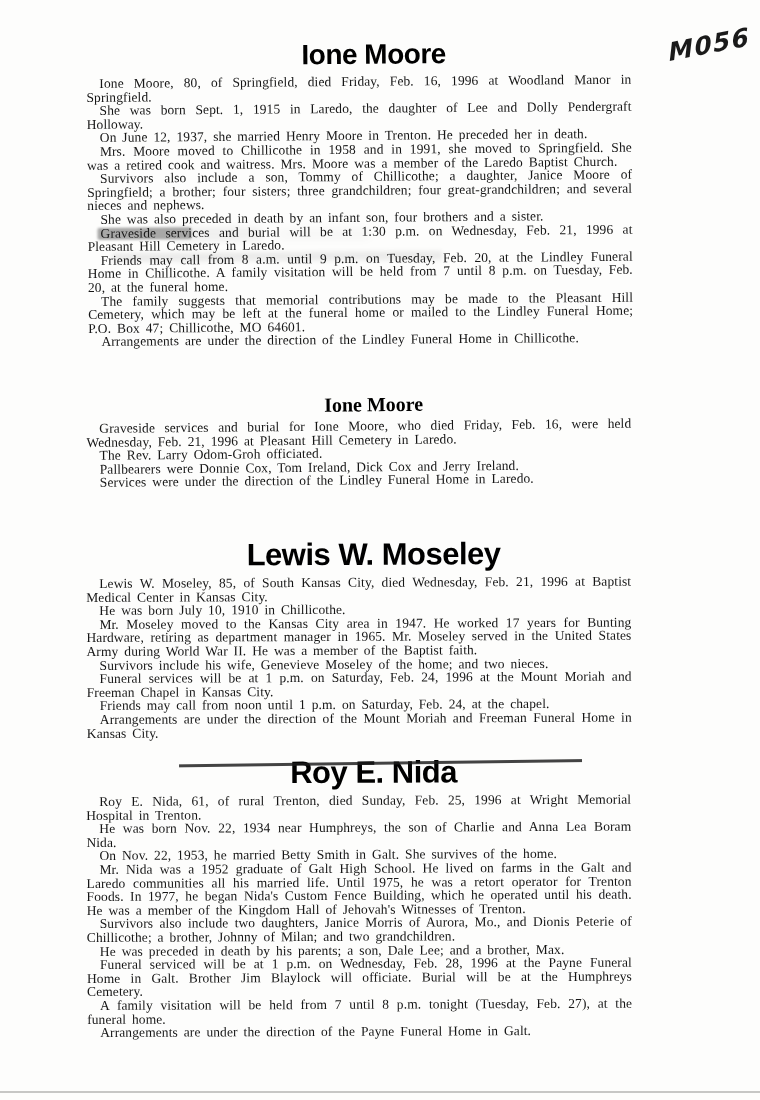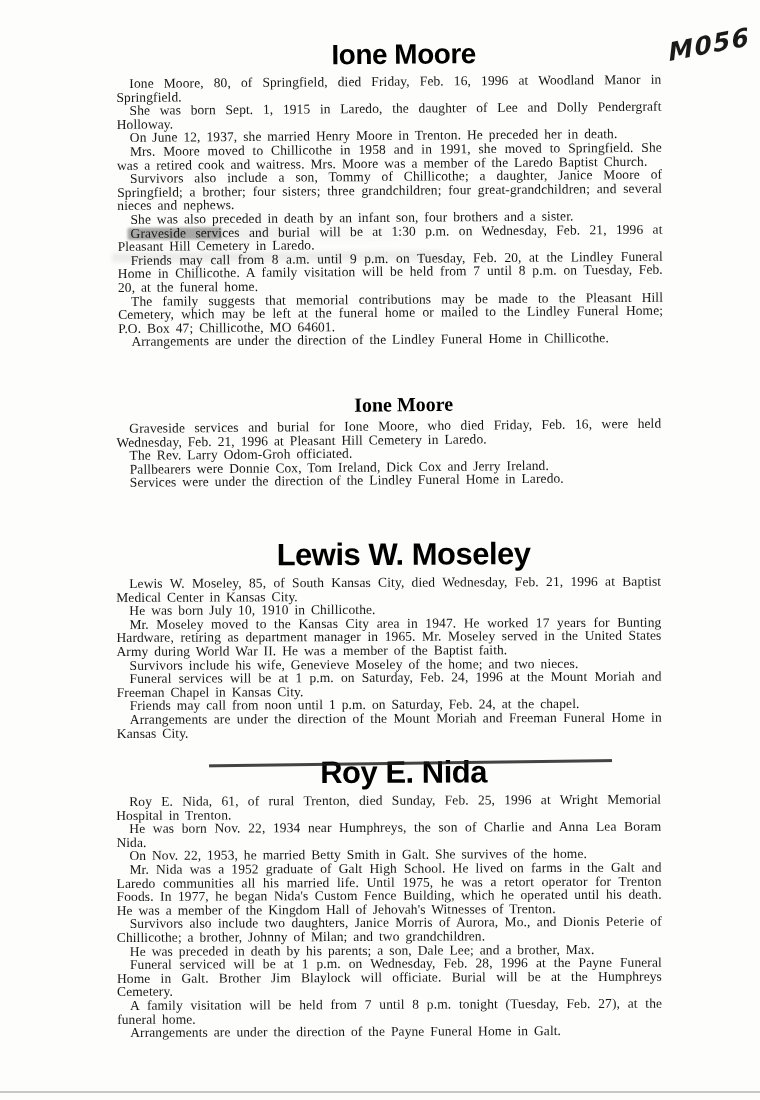"Ione Moore" .column { left: 116px -> 86px }
